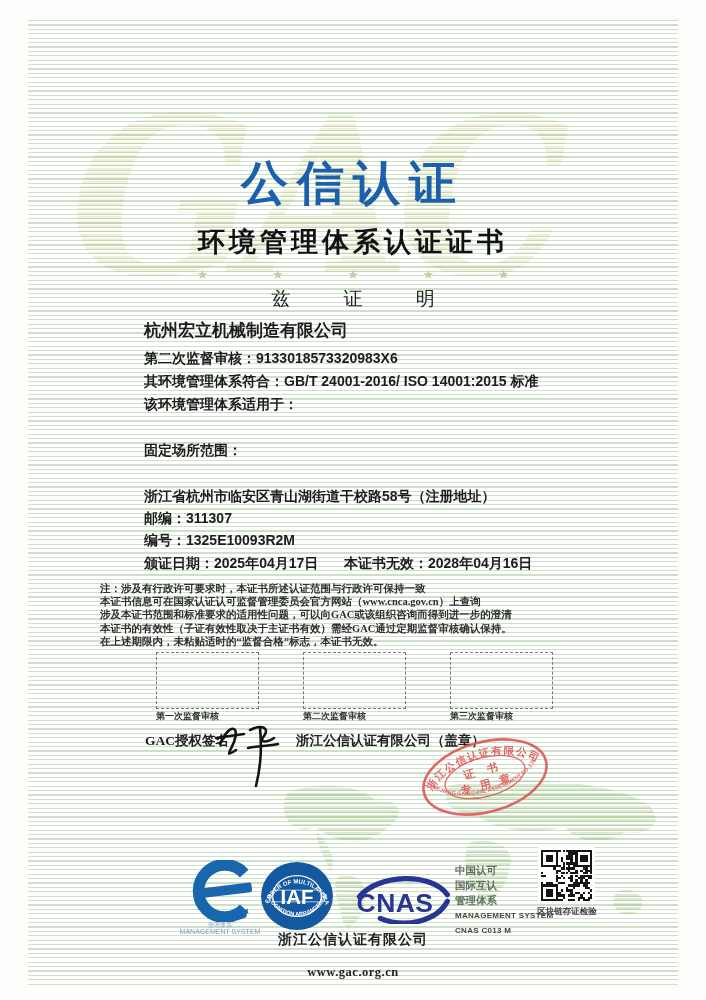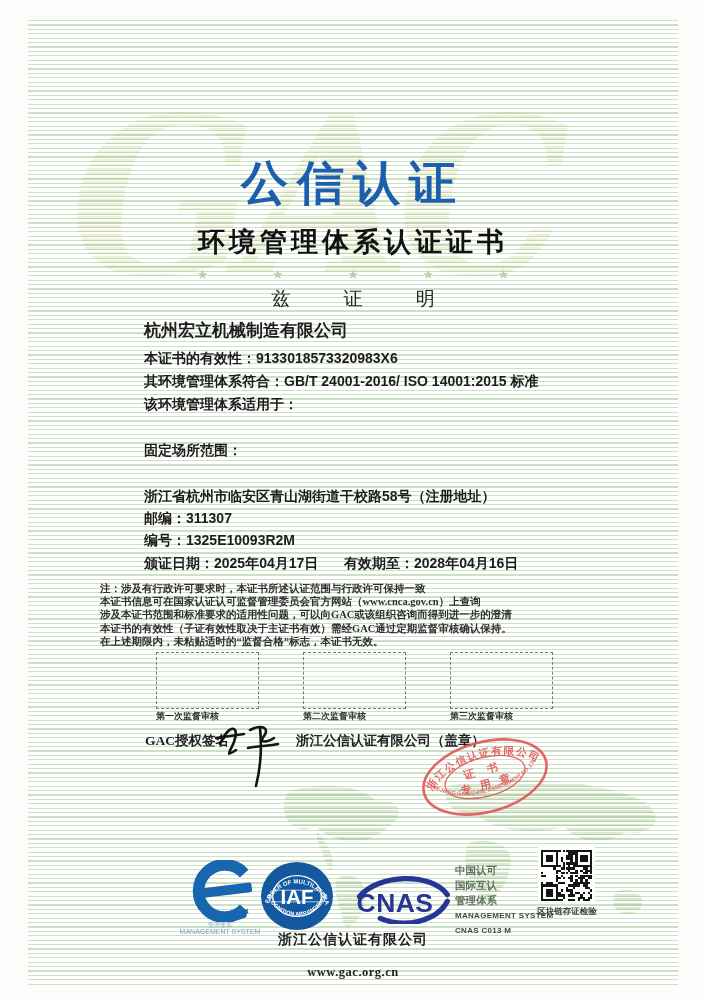"本证书的有效性：9133018573320983X6" div.abs { text: 本证书的有效性 -> 第二次监督审核 }
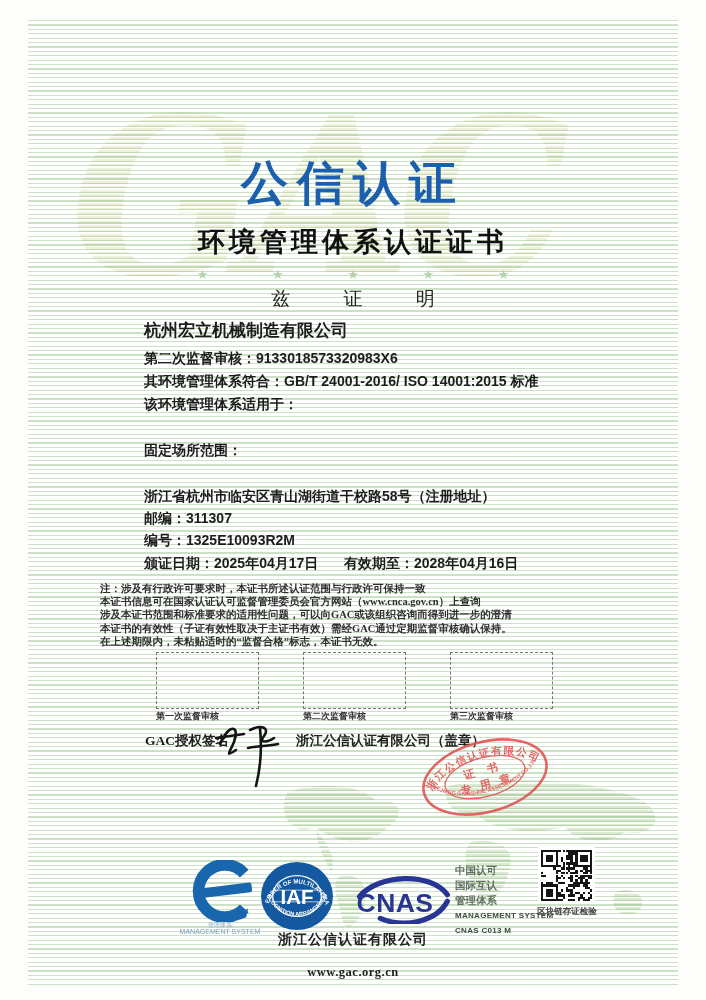"有效期至：2028年04月16日" span.valid { text: 有效期至 -> 本证书无效 }
